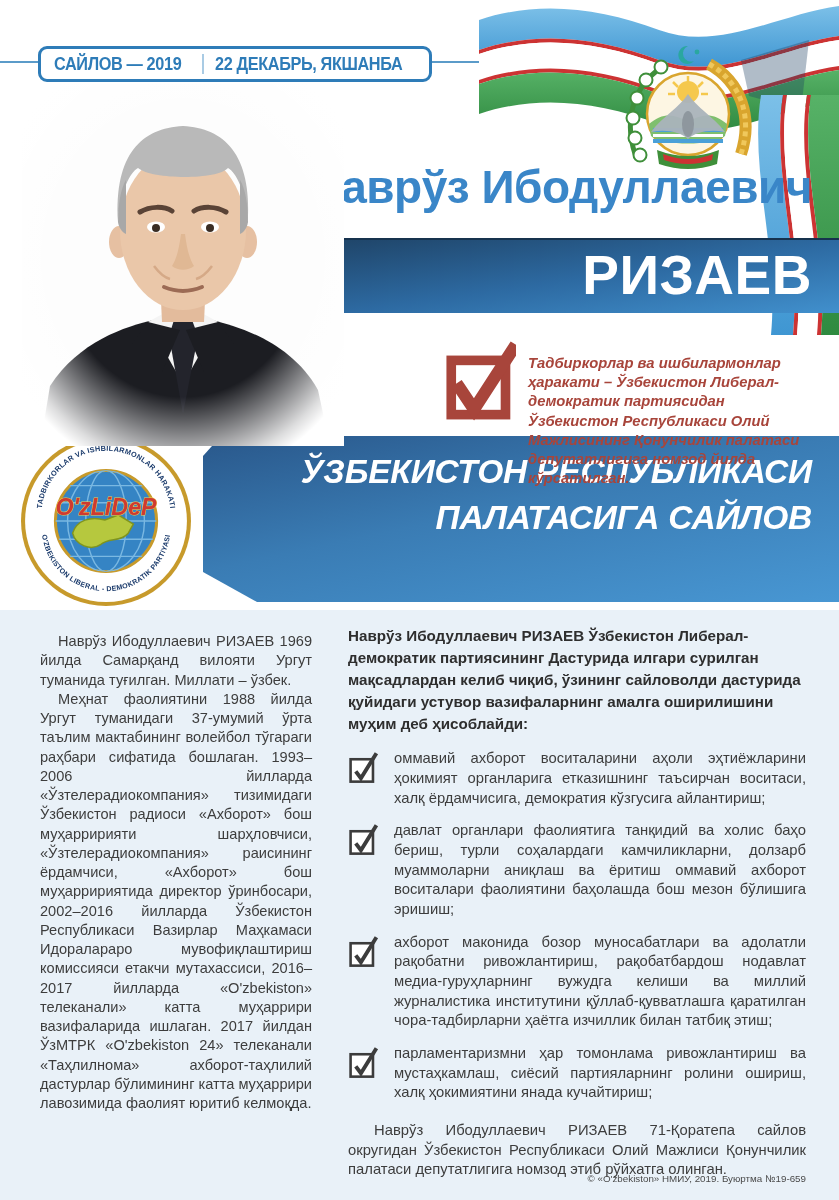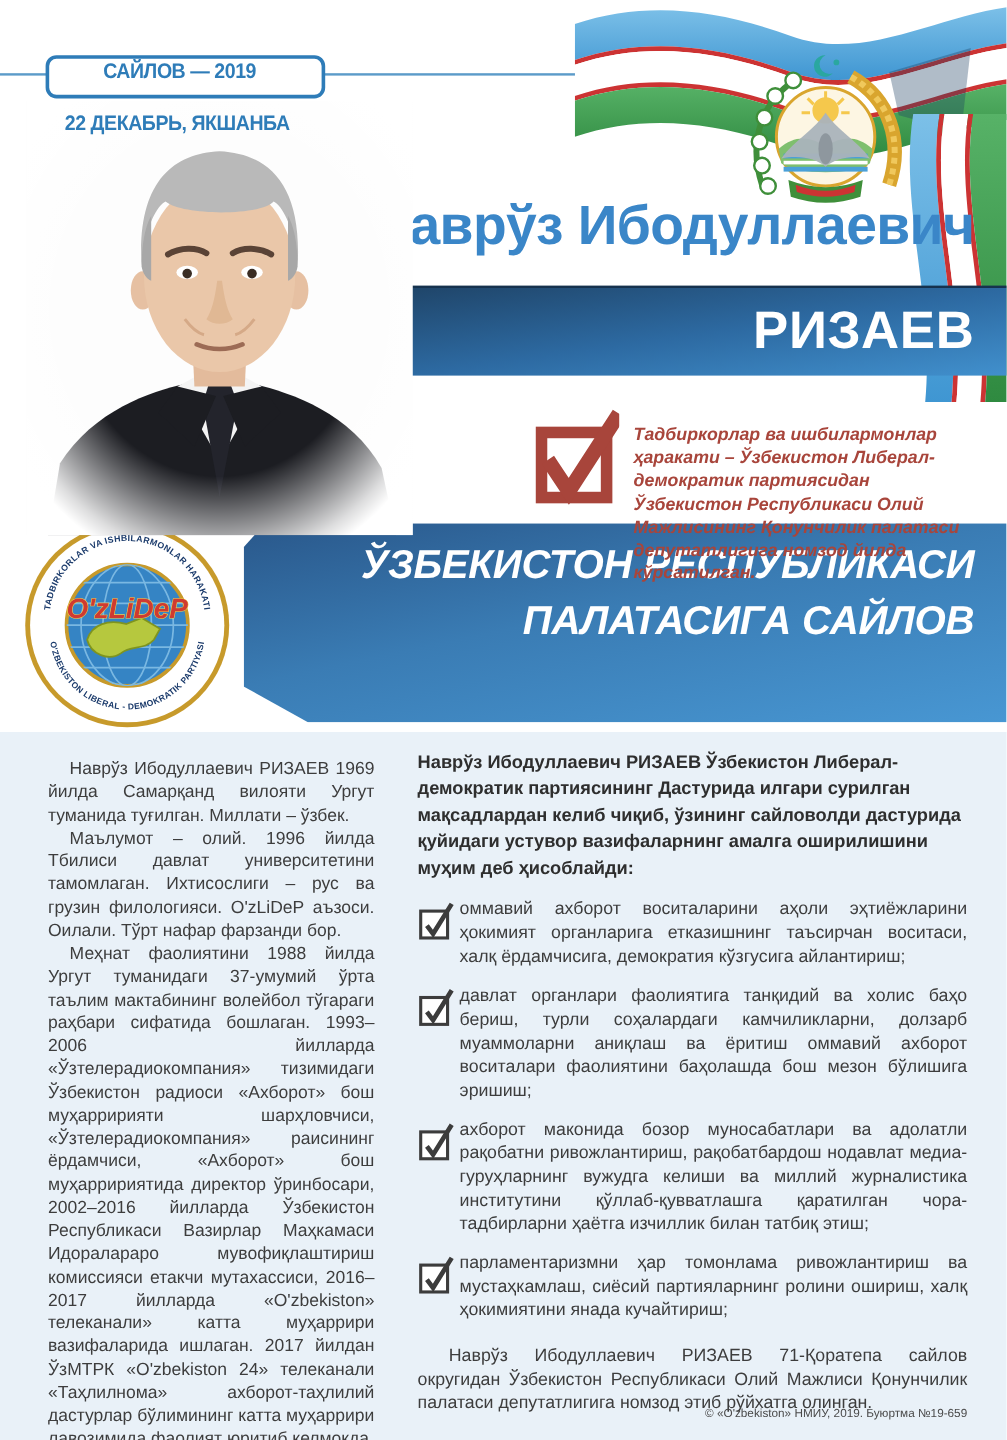"САЙЛОВ — 2019" .date-badge { flex-direction: column -> none }
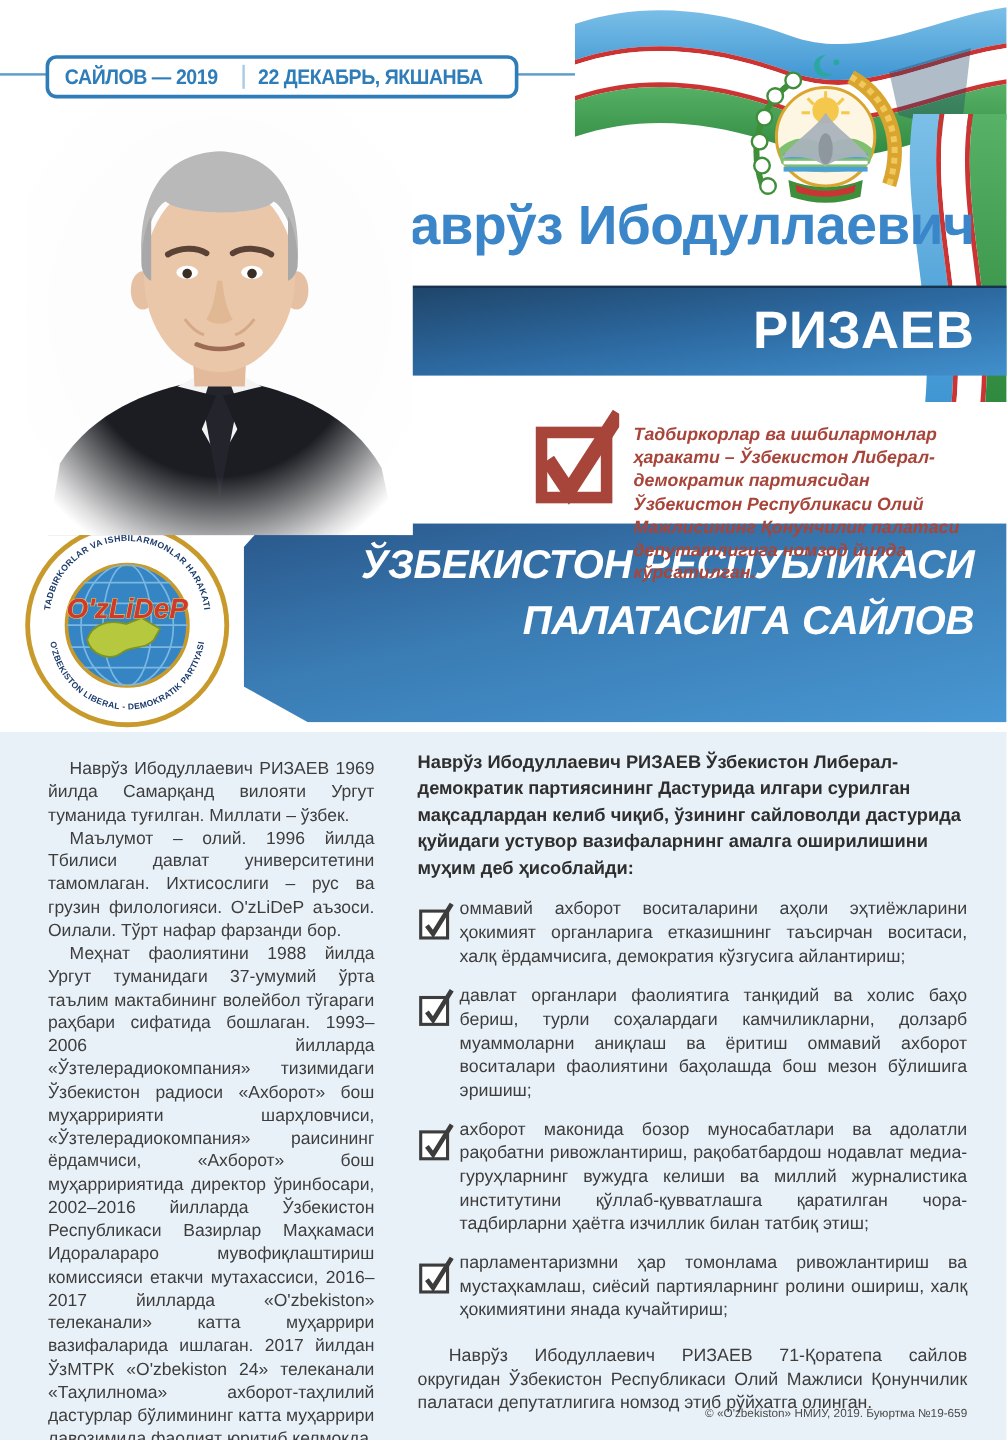"РИЗАЕВ" .surname-band .surname { font-size: 44px -> 55px }
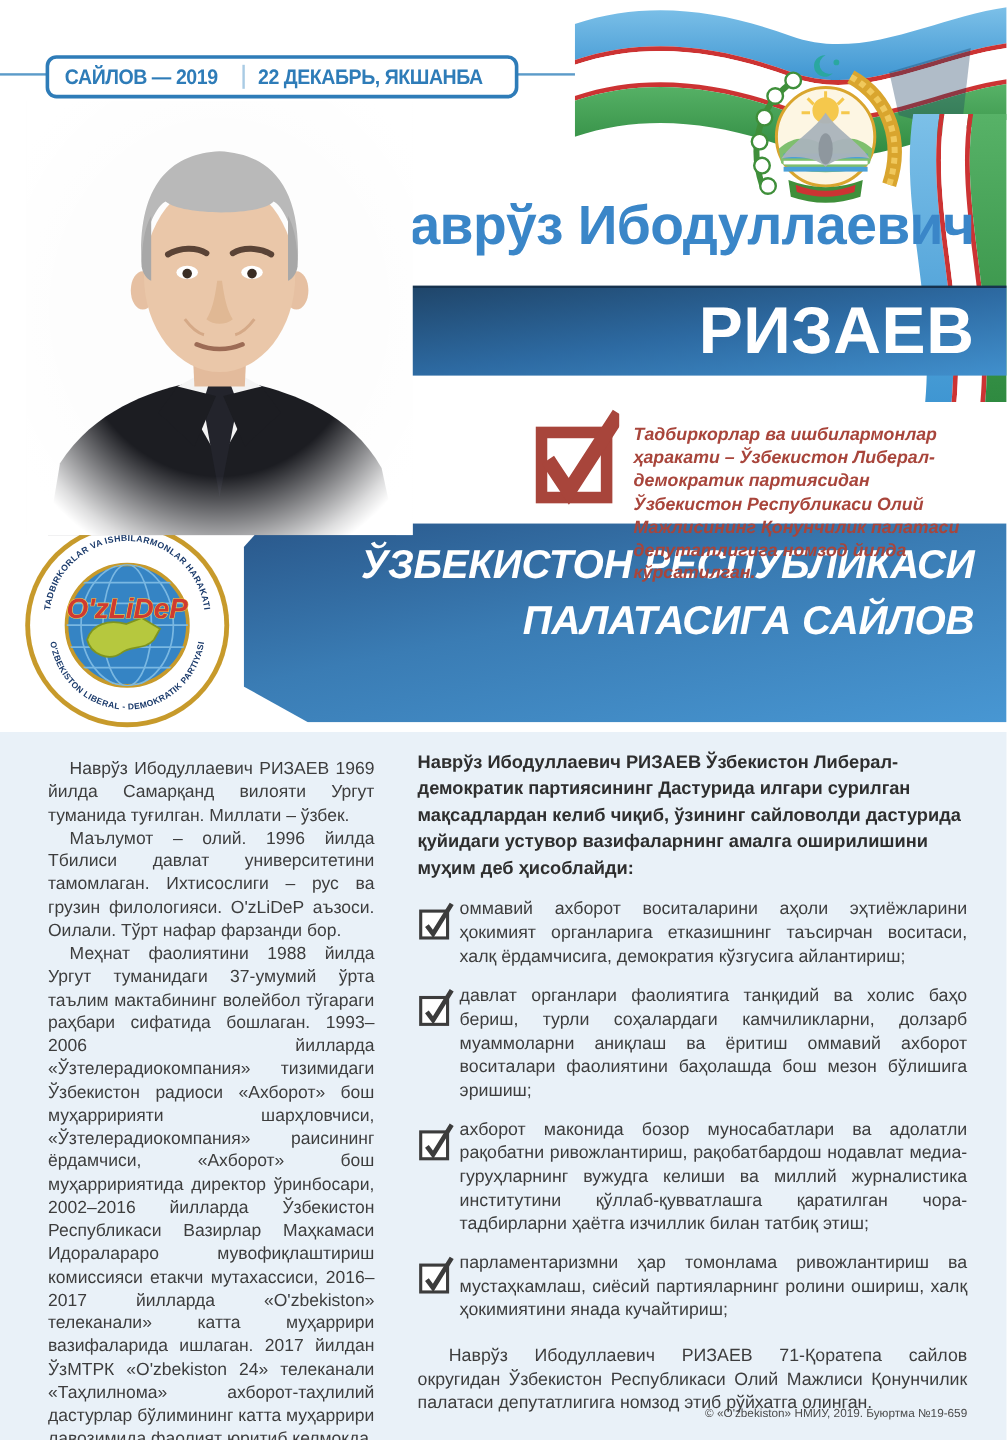"Маълумот – олий. 1996 йилда" p { html: <p>Маълумот – олий. 1996 йилда Тбилиси давлат университетини тамомлаган. Ихтисослиги – рус ва грузин филологияси. O'zLiDeP аъзоси. Оилали. Тўрт нафар фарзанди бор.</p> -> none }
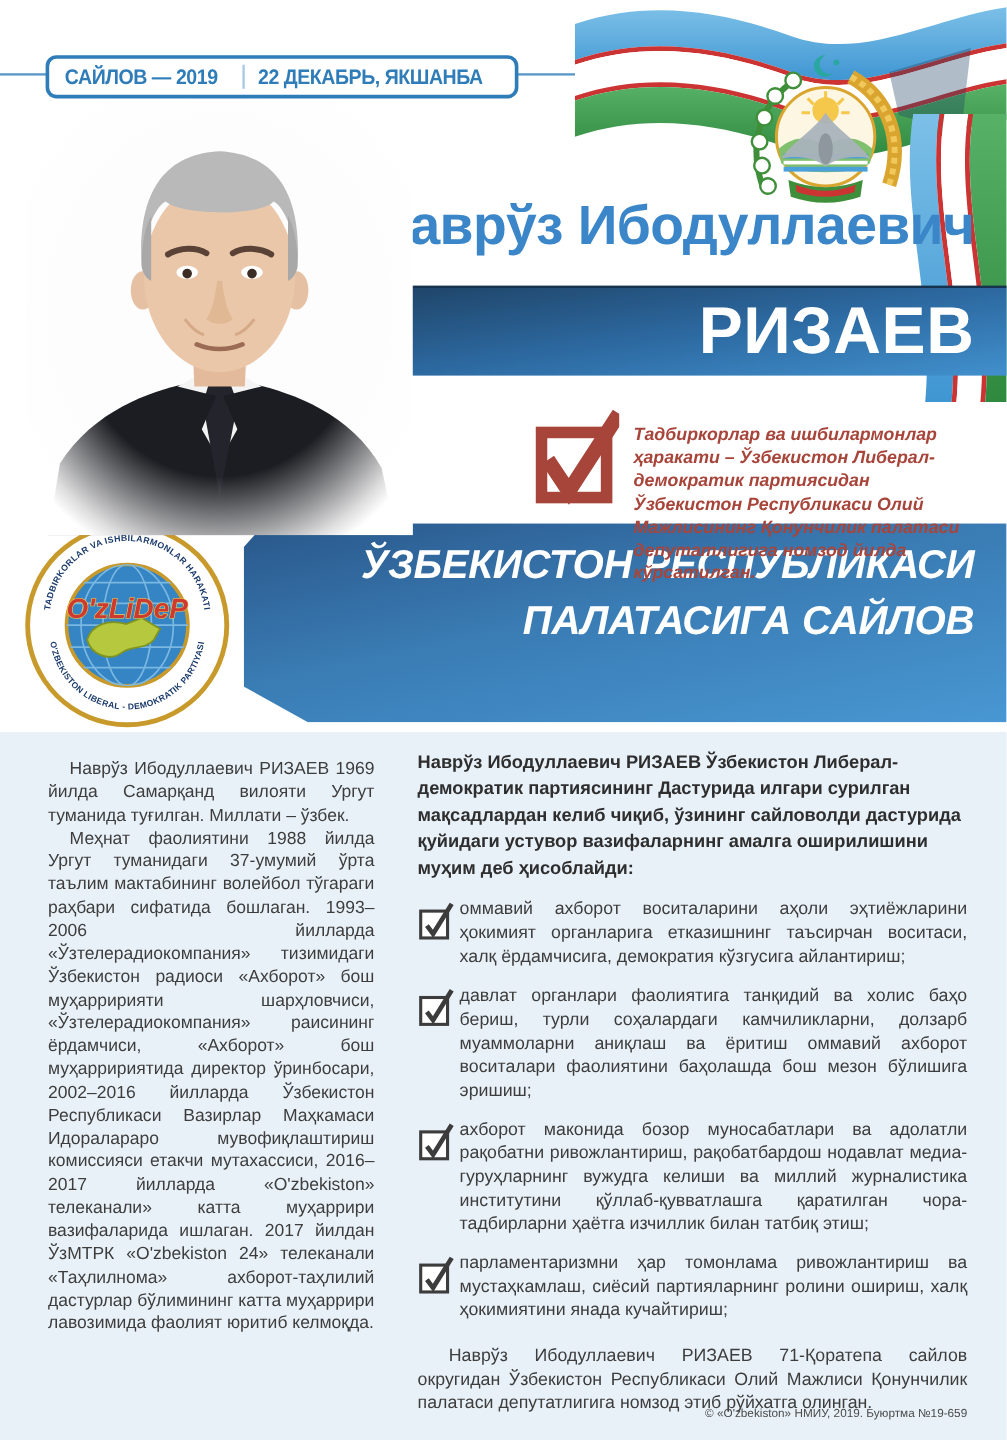"оммавий ахборот воситаларини аҳоли" .prog-item { gap: 4px -> 15px }
